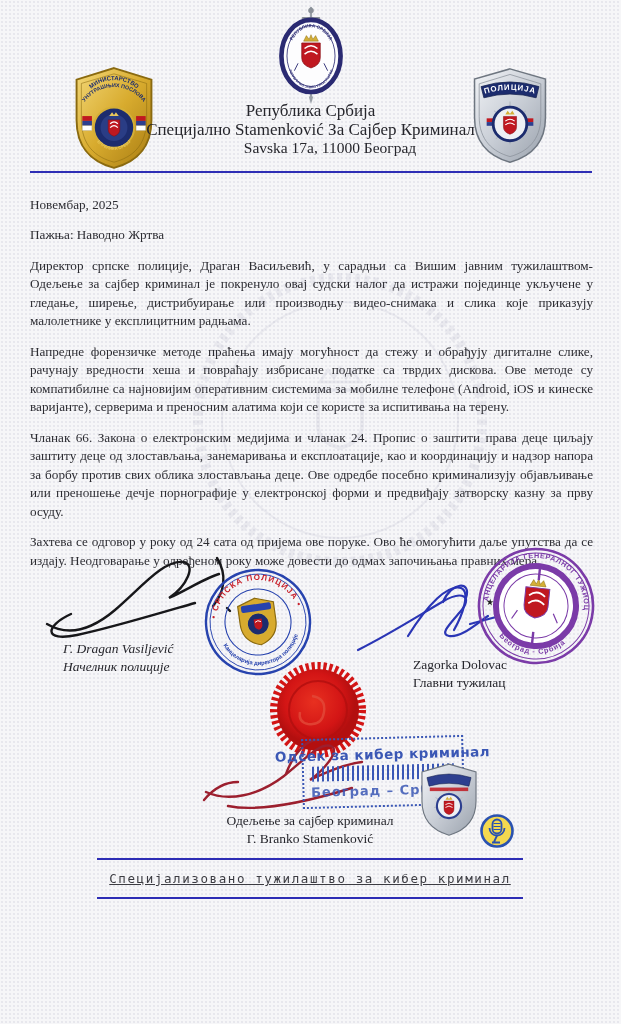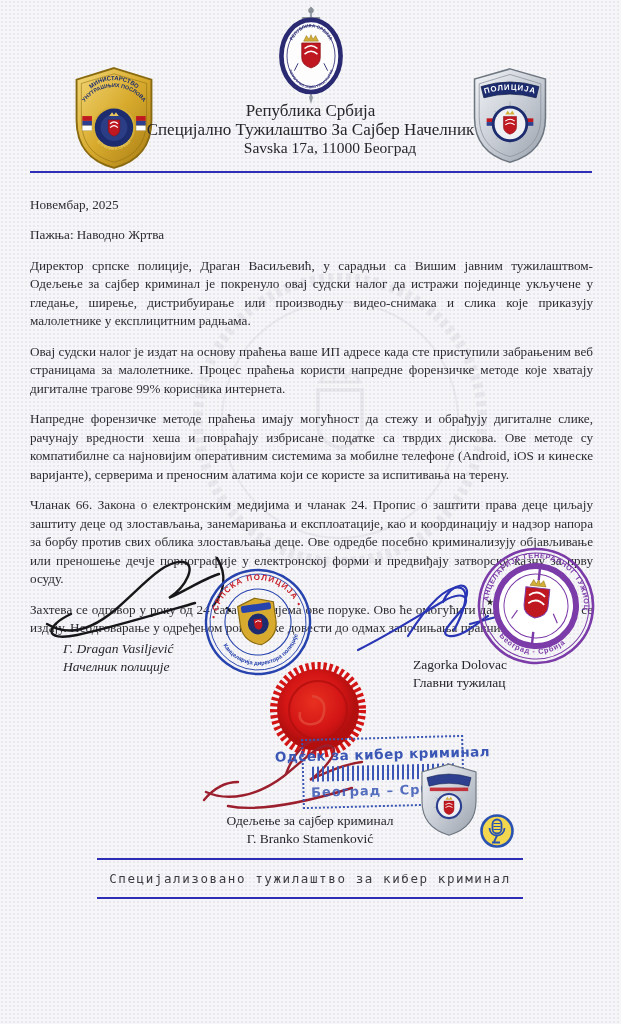"Специјално Тужилаштво За Сајбер Начелник" div.hdr-text { text: Тужилаштво За Сајбер Начелник -> Stamenković За Сајбер Криминал }
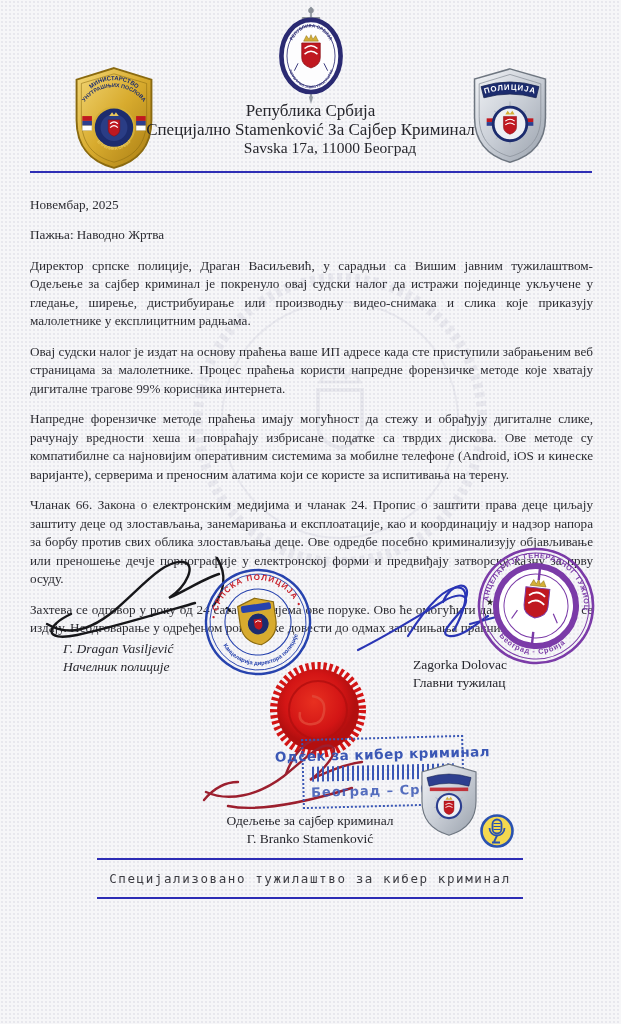"Овај судски налог је издат" p { html: <p>Овај судски налог је издат на основу праћења ваше ИП адресе када сте приступили забрањеним веб страницама за малолетнике. Процес праћења користи напредне форензичке методе које хватају дигиталне трагове 99% корисника интернета.</p> -> none }
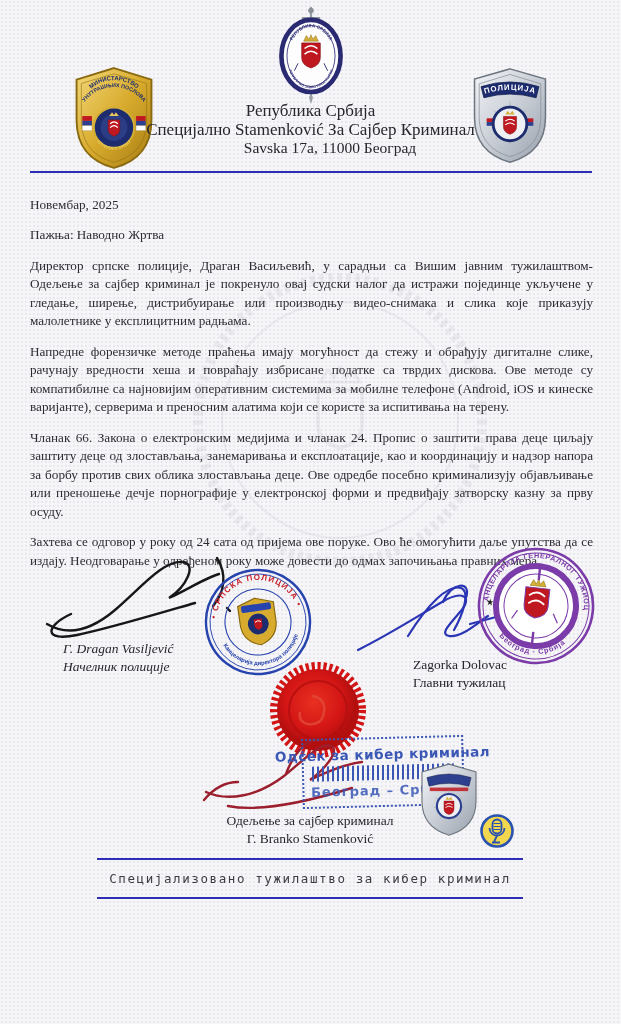"Специјализовано тужилаштво за кибер" .footer-band { text-decoration: none -> underline }
